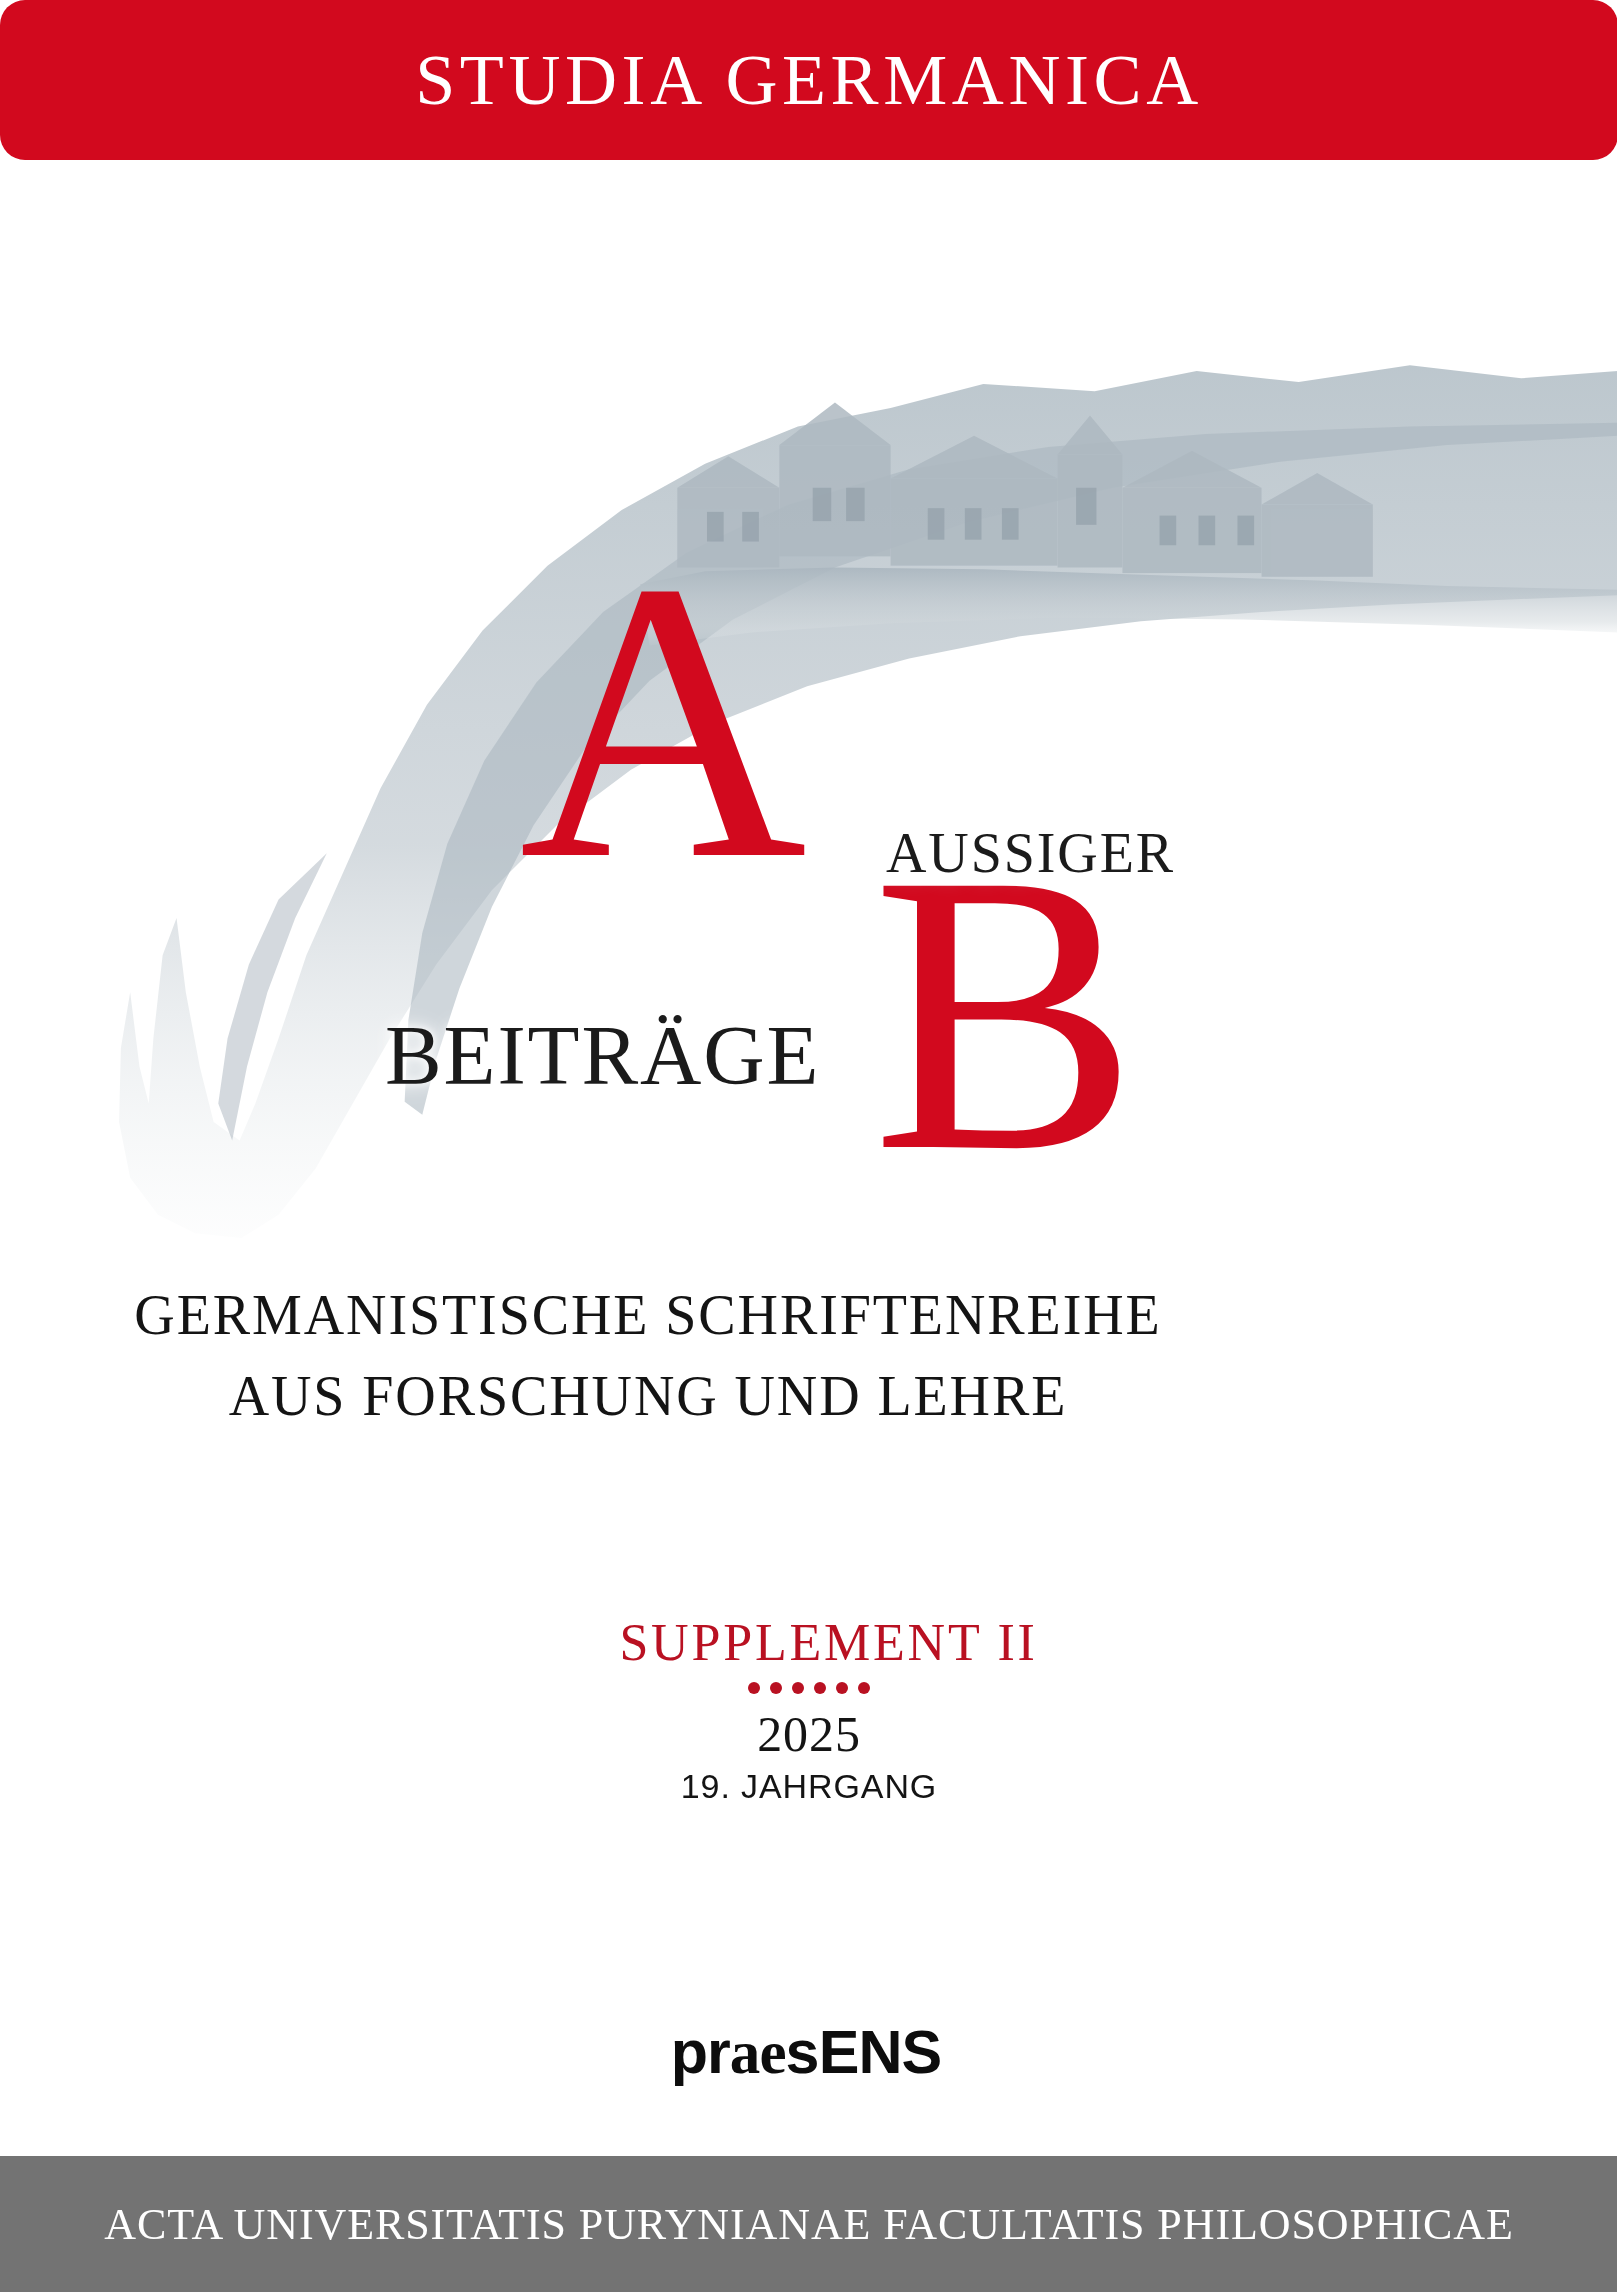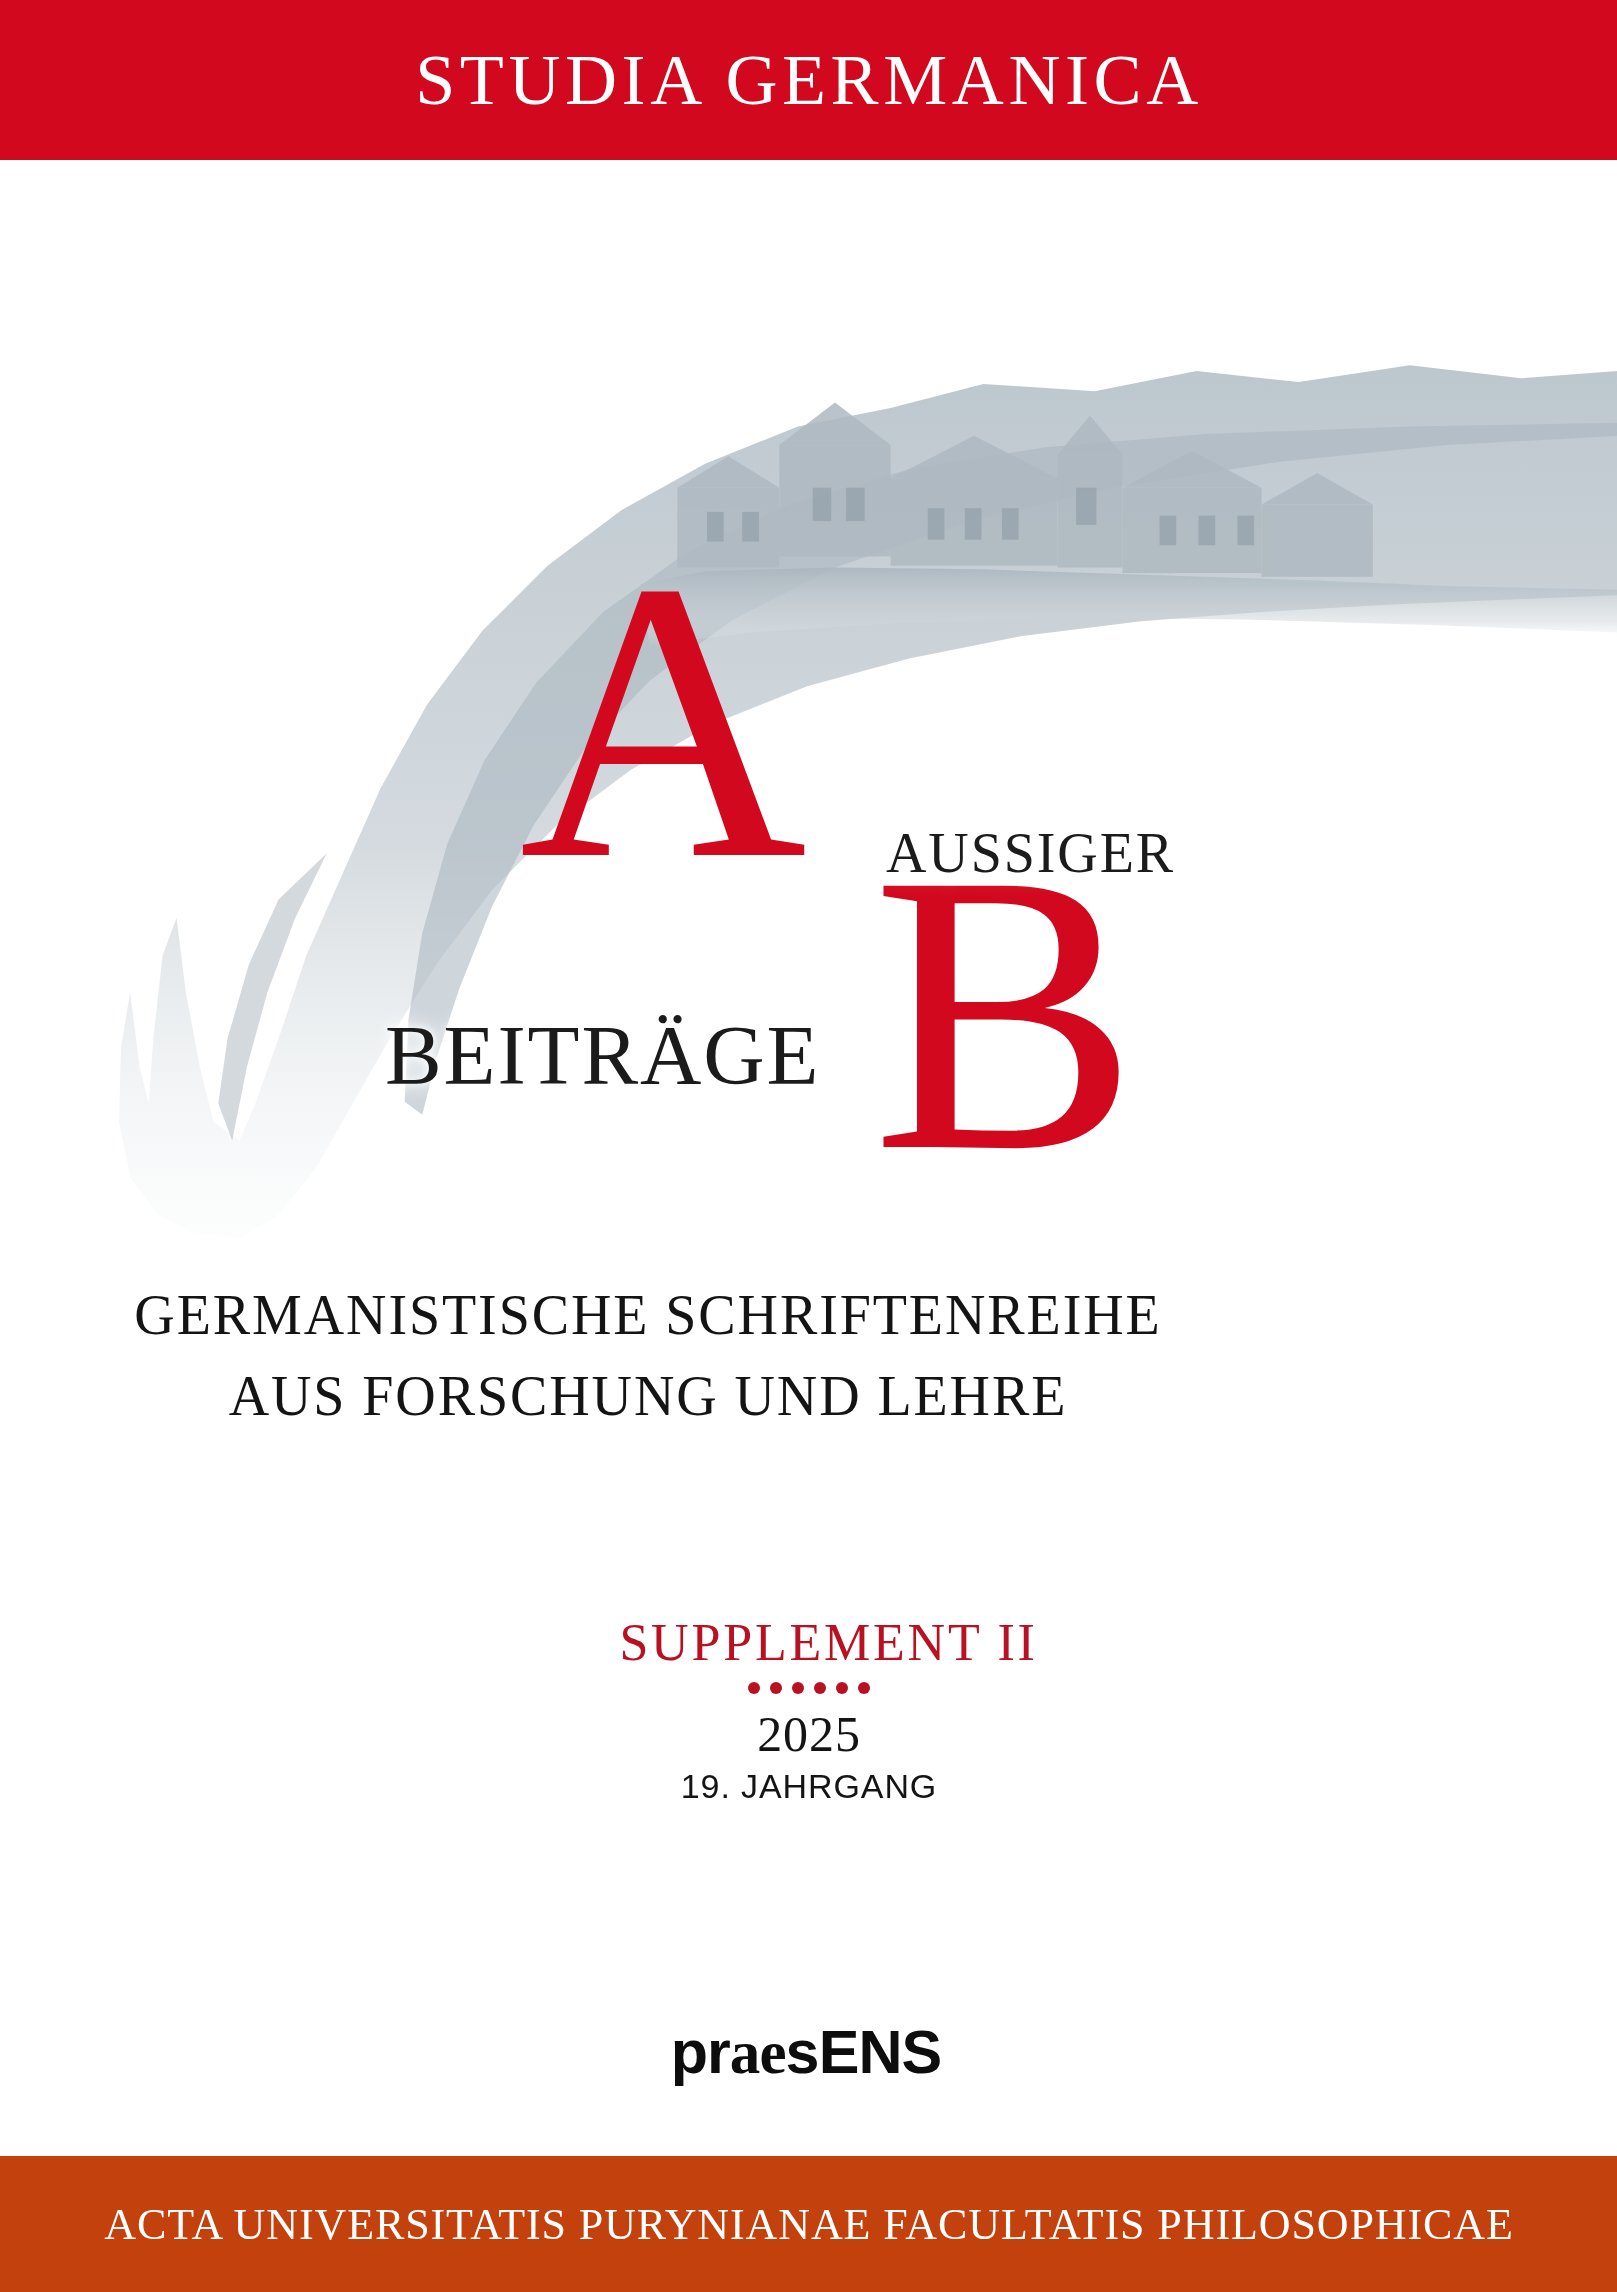"STUDIA GERMANICA" .top-banner { border-radius: none -> 25px }
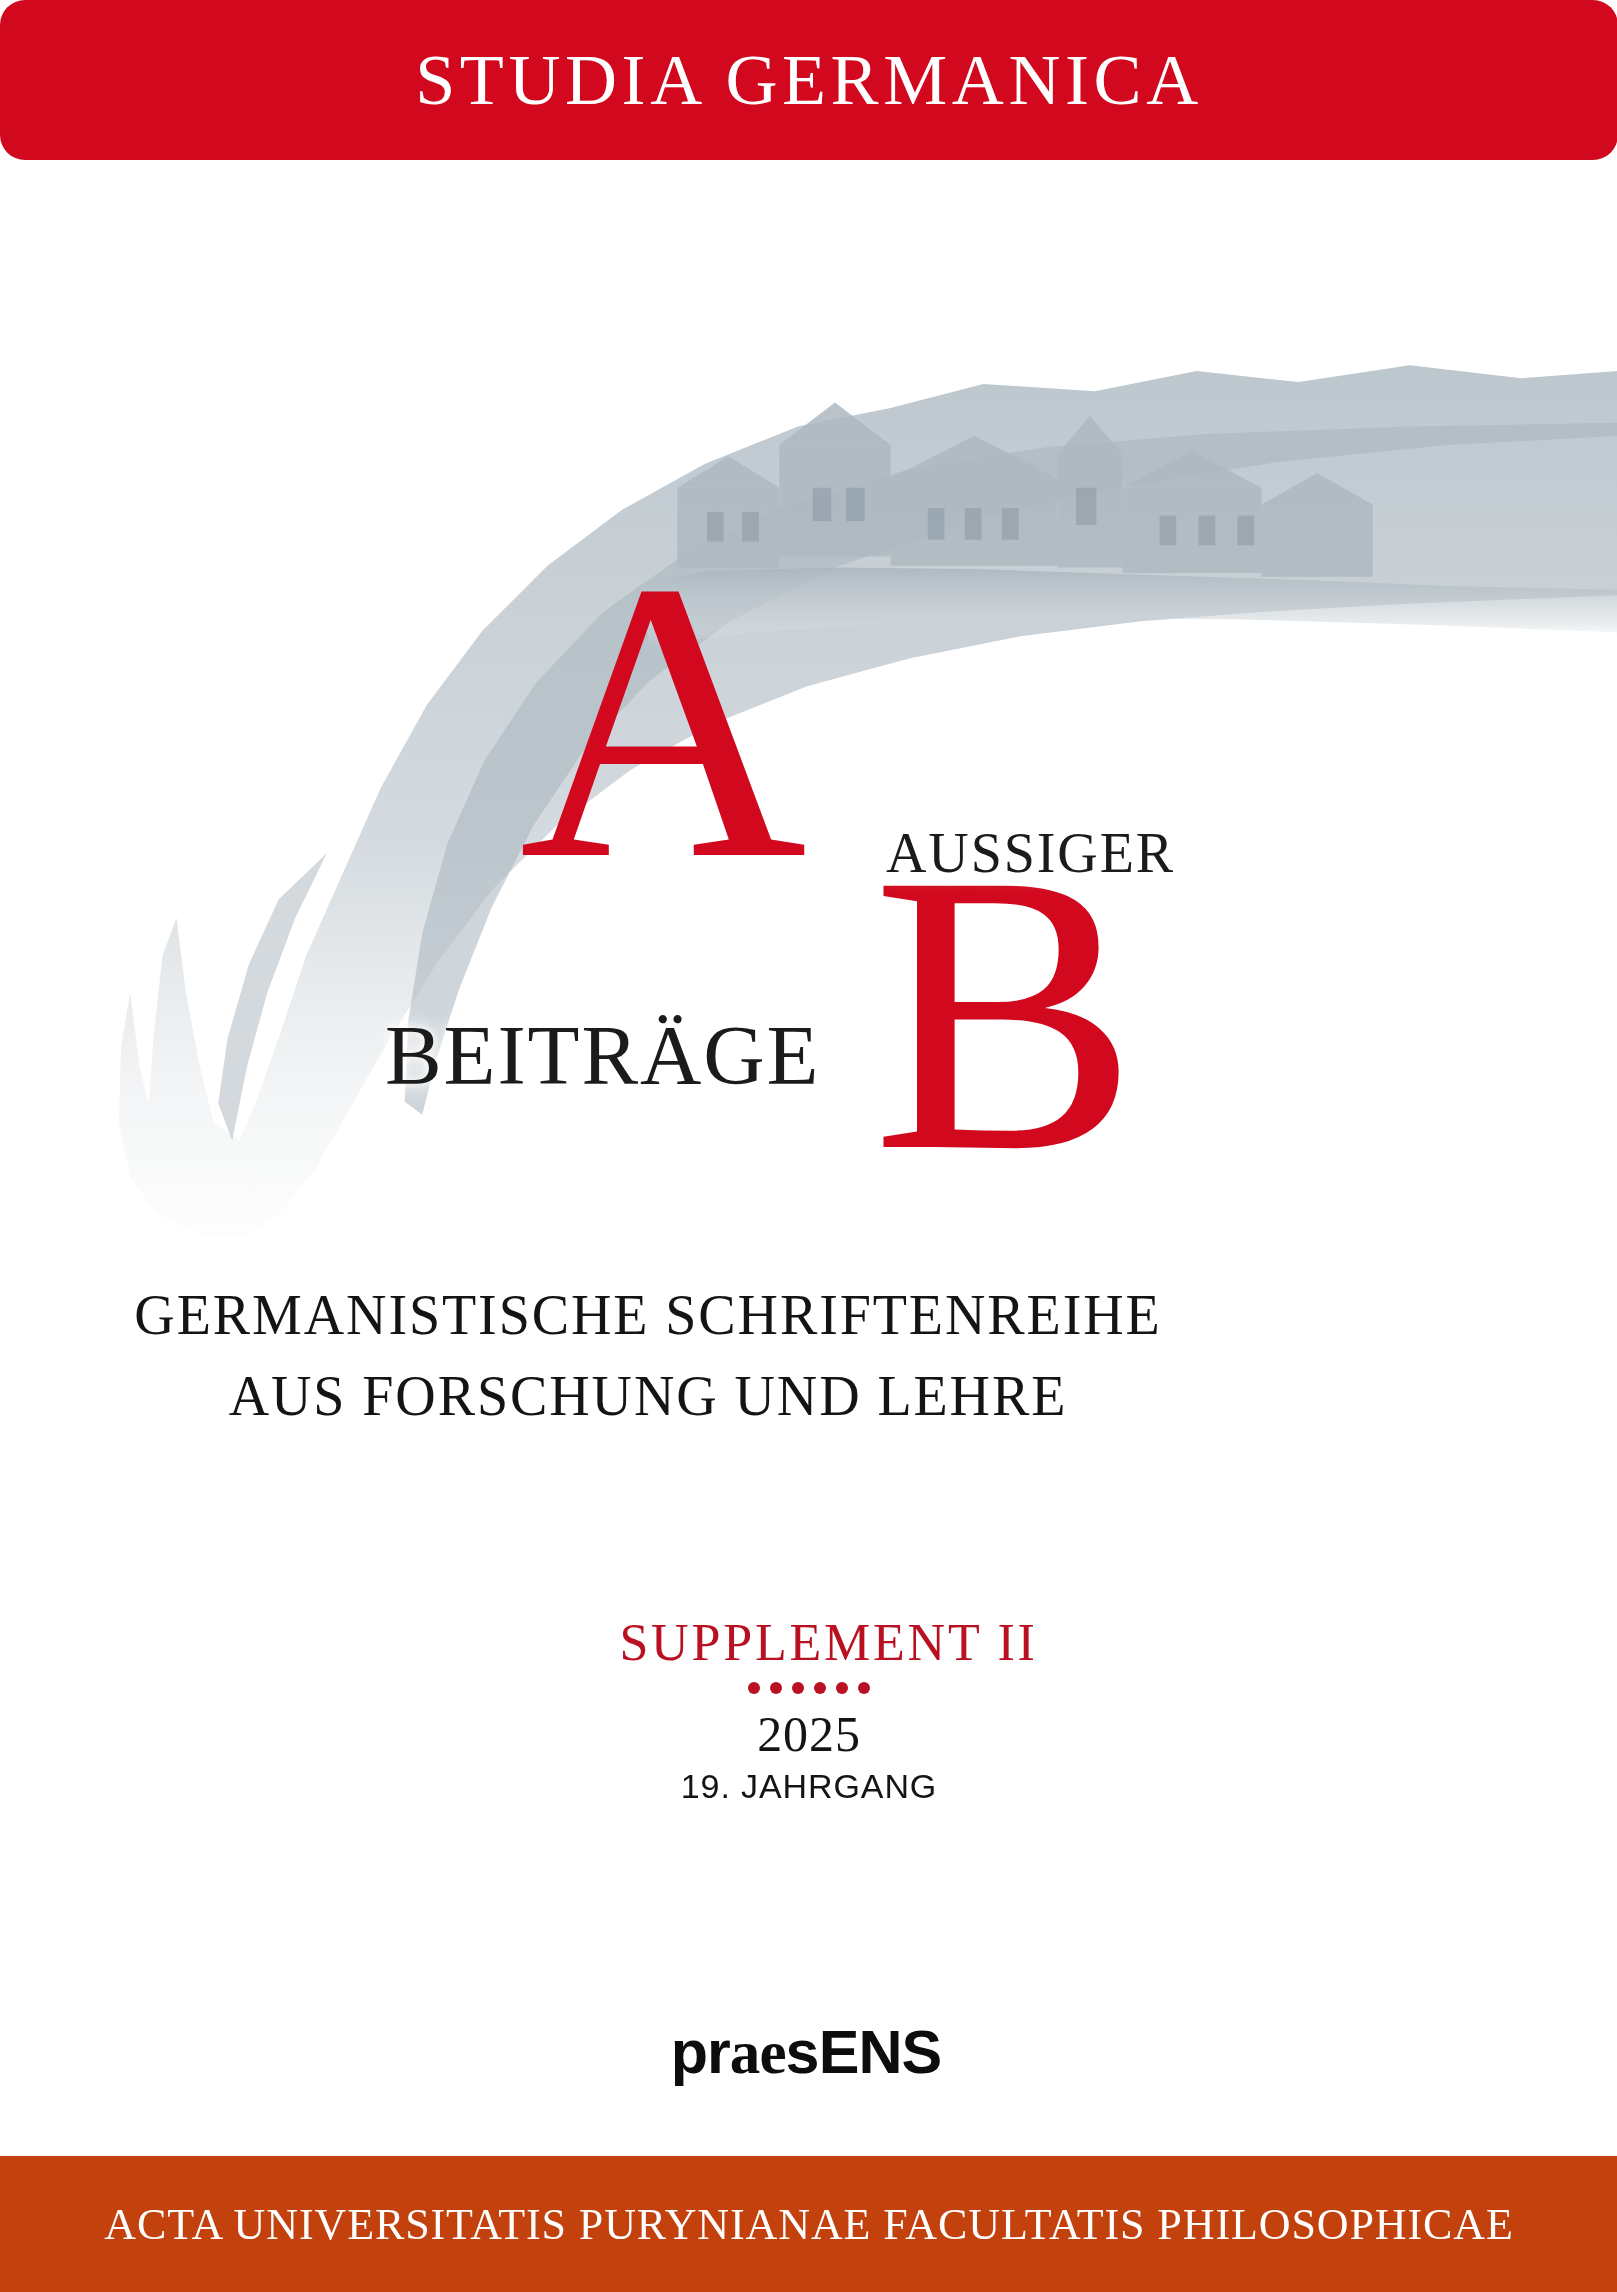"ACTA UNIVERSITATIS PURYNIANAE FACULTATIS" .bottom-banner { background: #c2410c -> #737373 }
